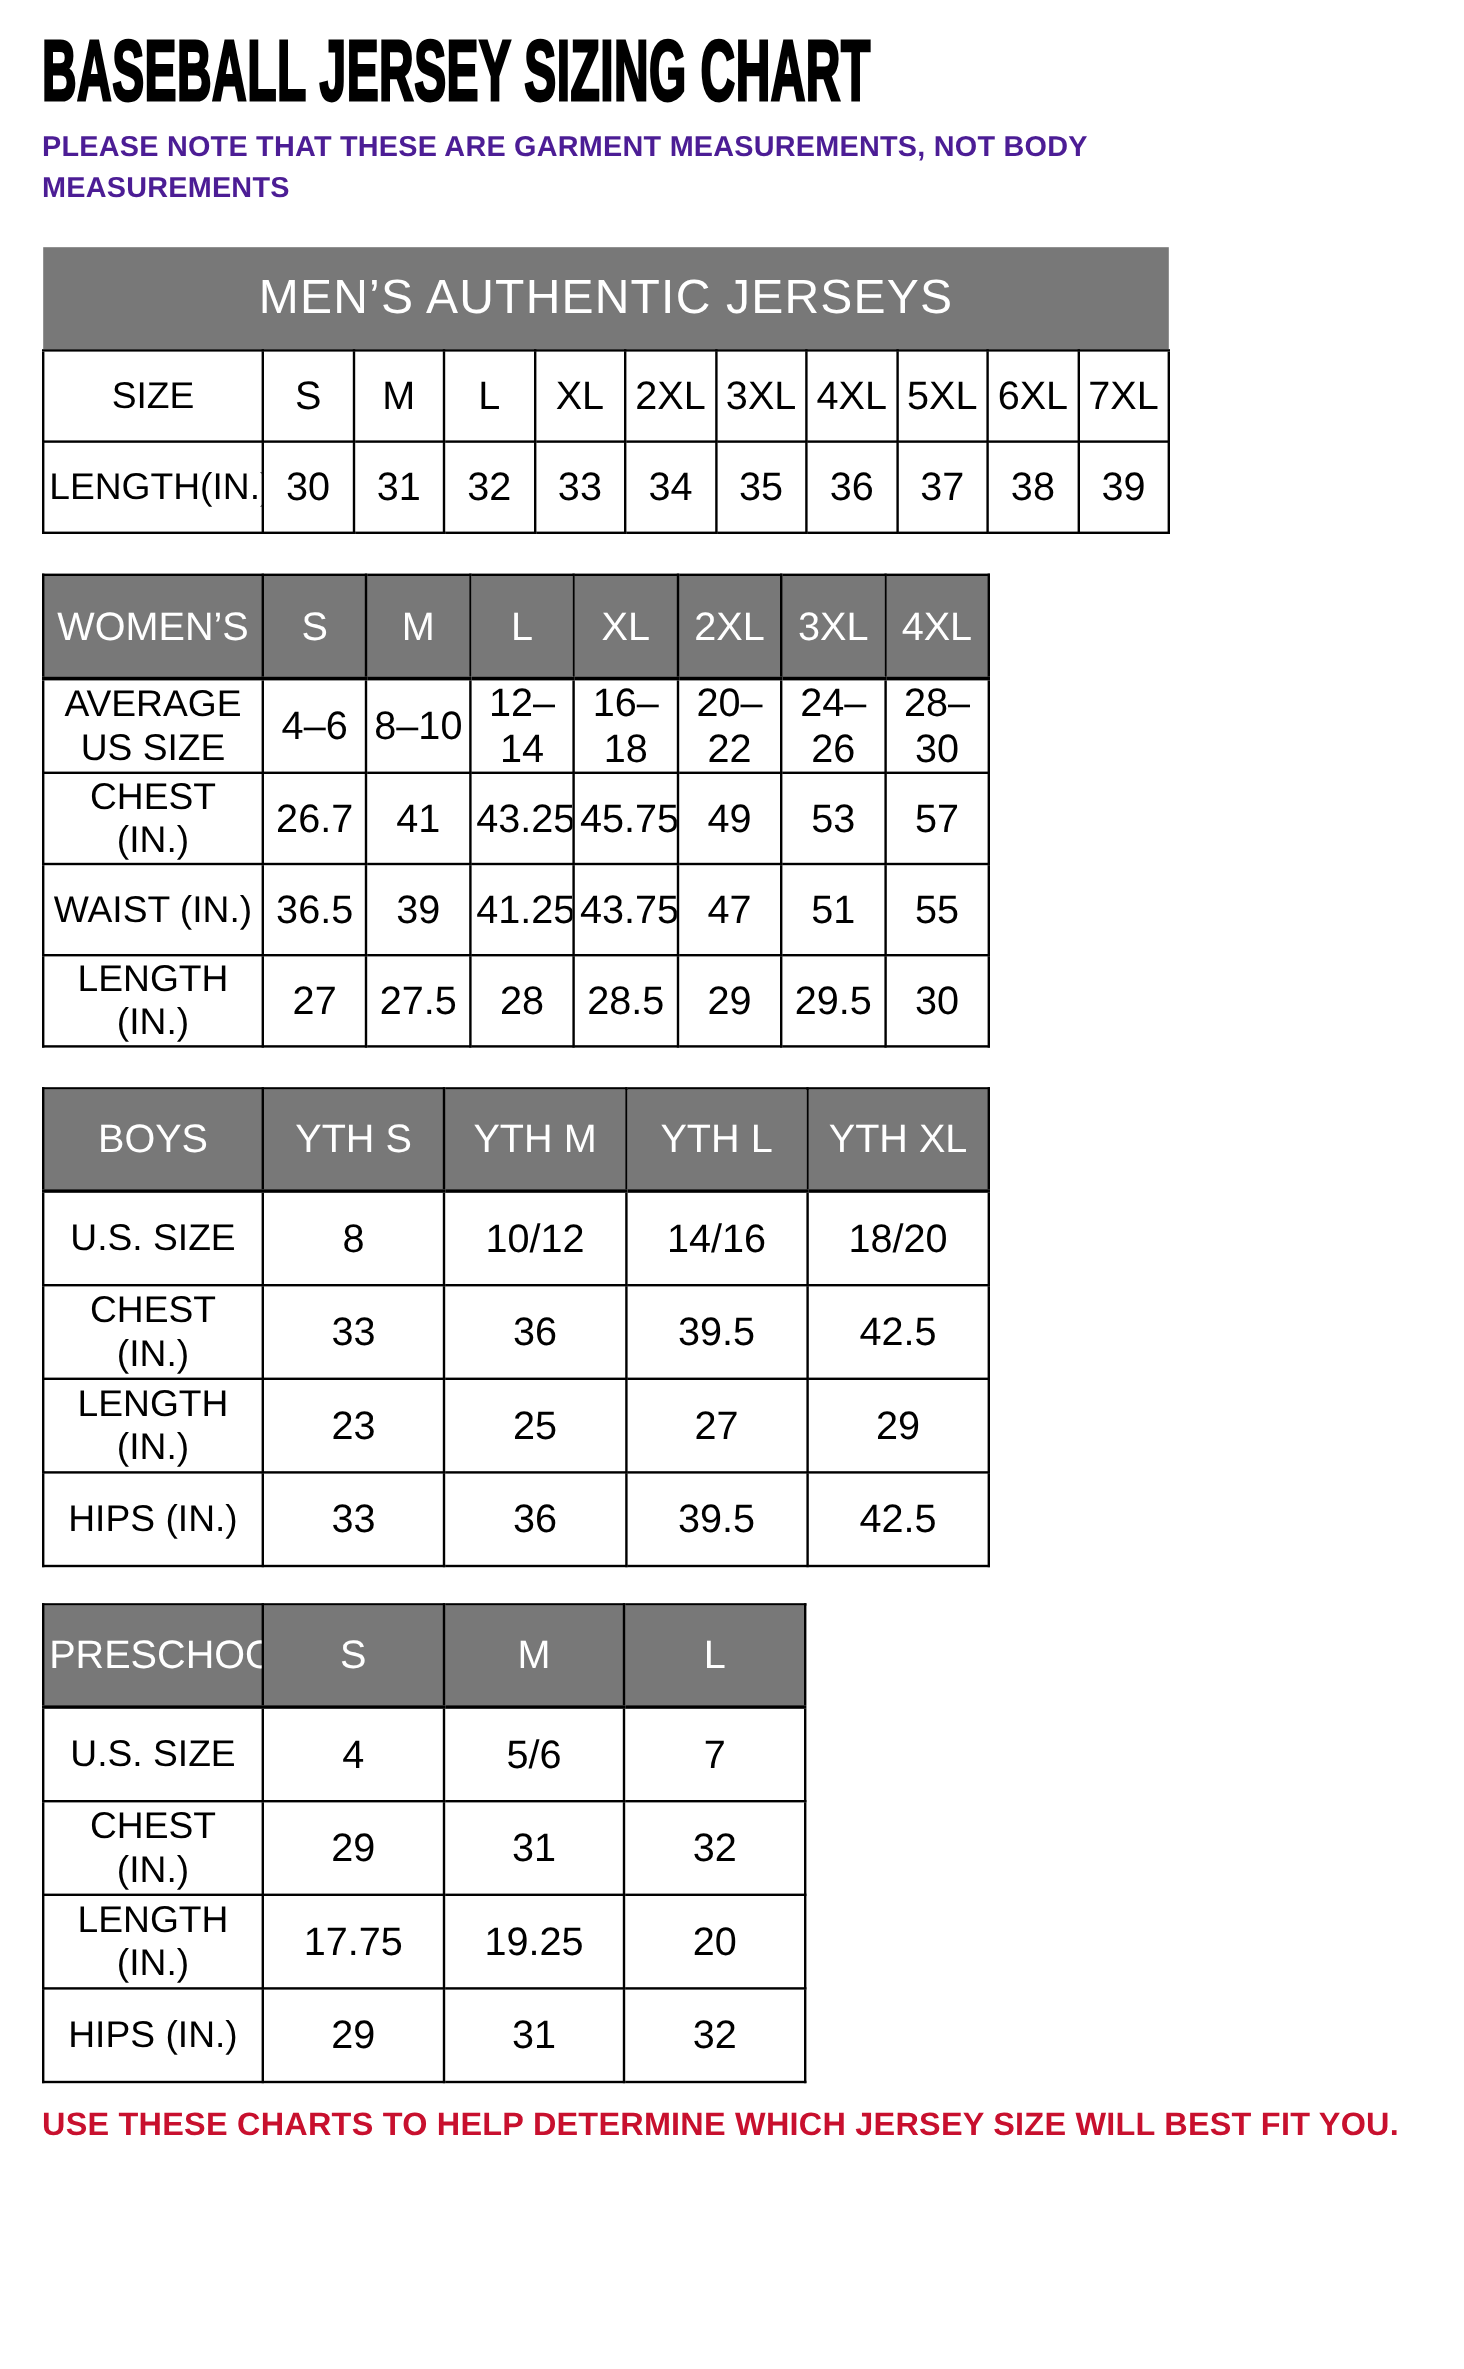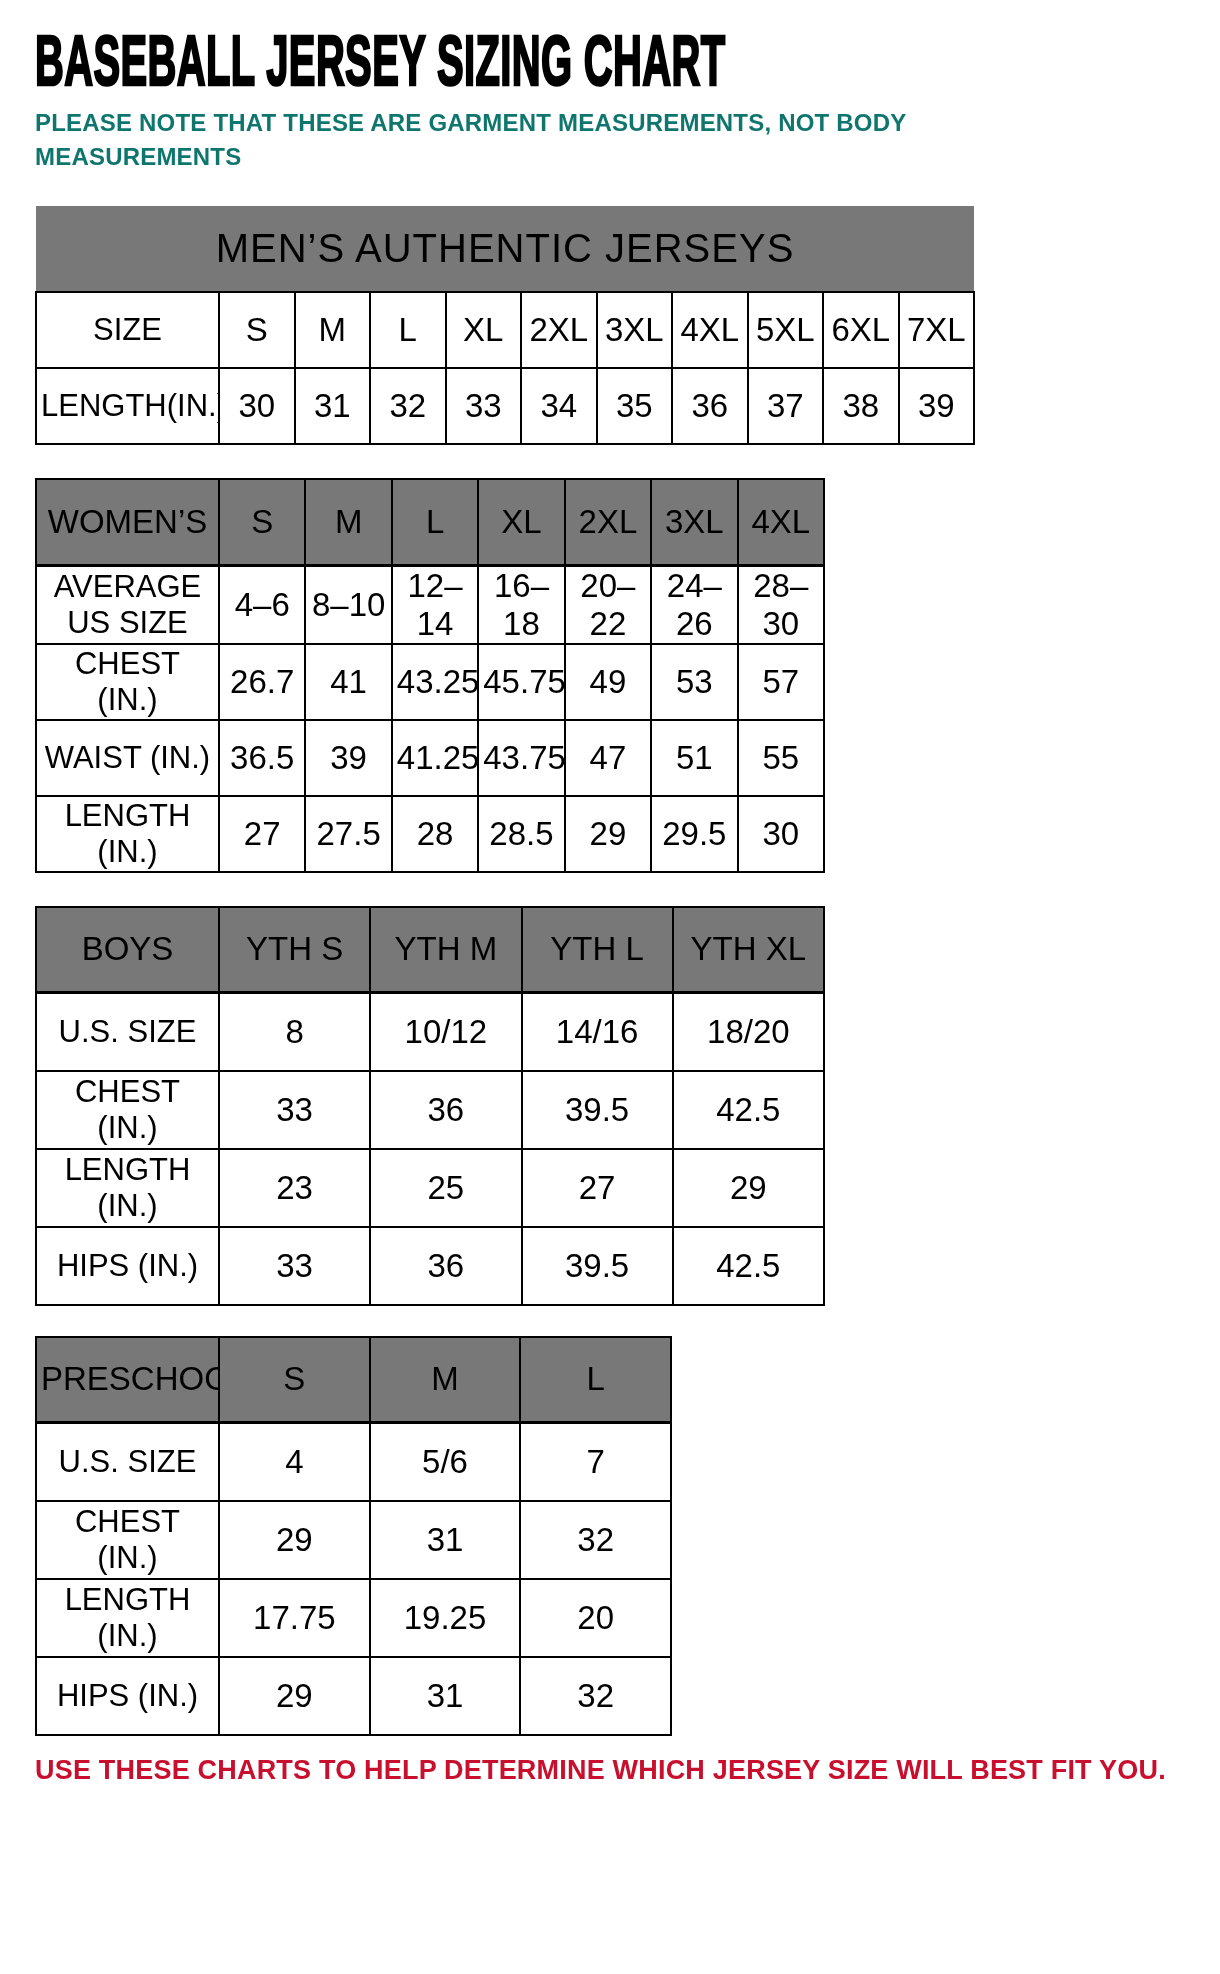"PLEASE NOTE THAT THESE ARE" .note { color: #0f766e -> #4c1d95 }
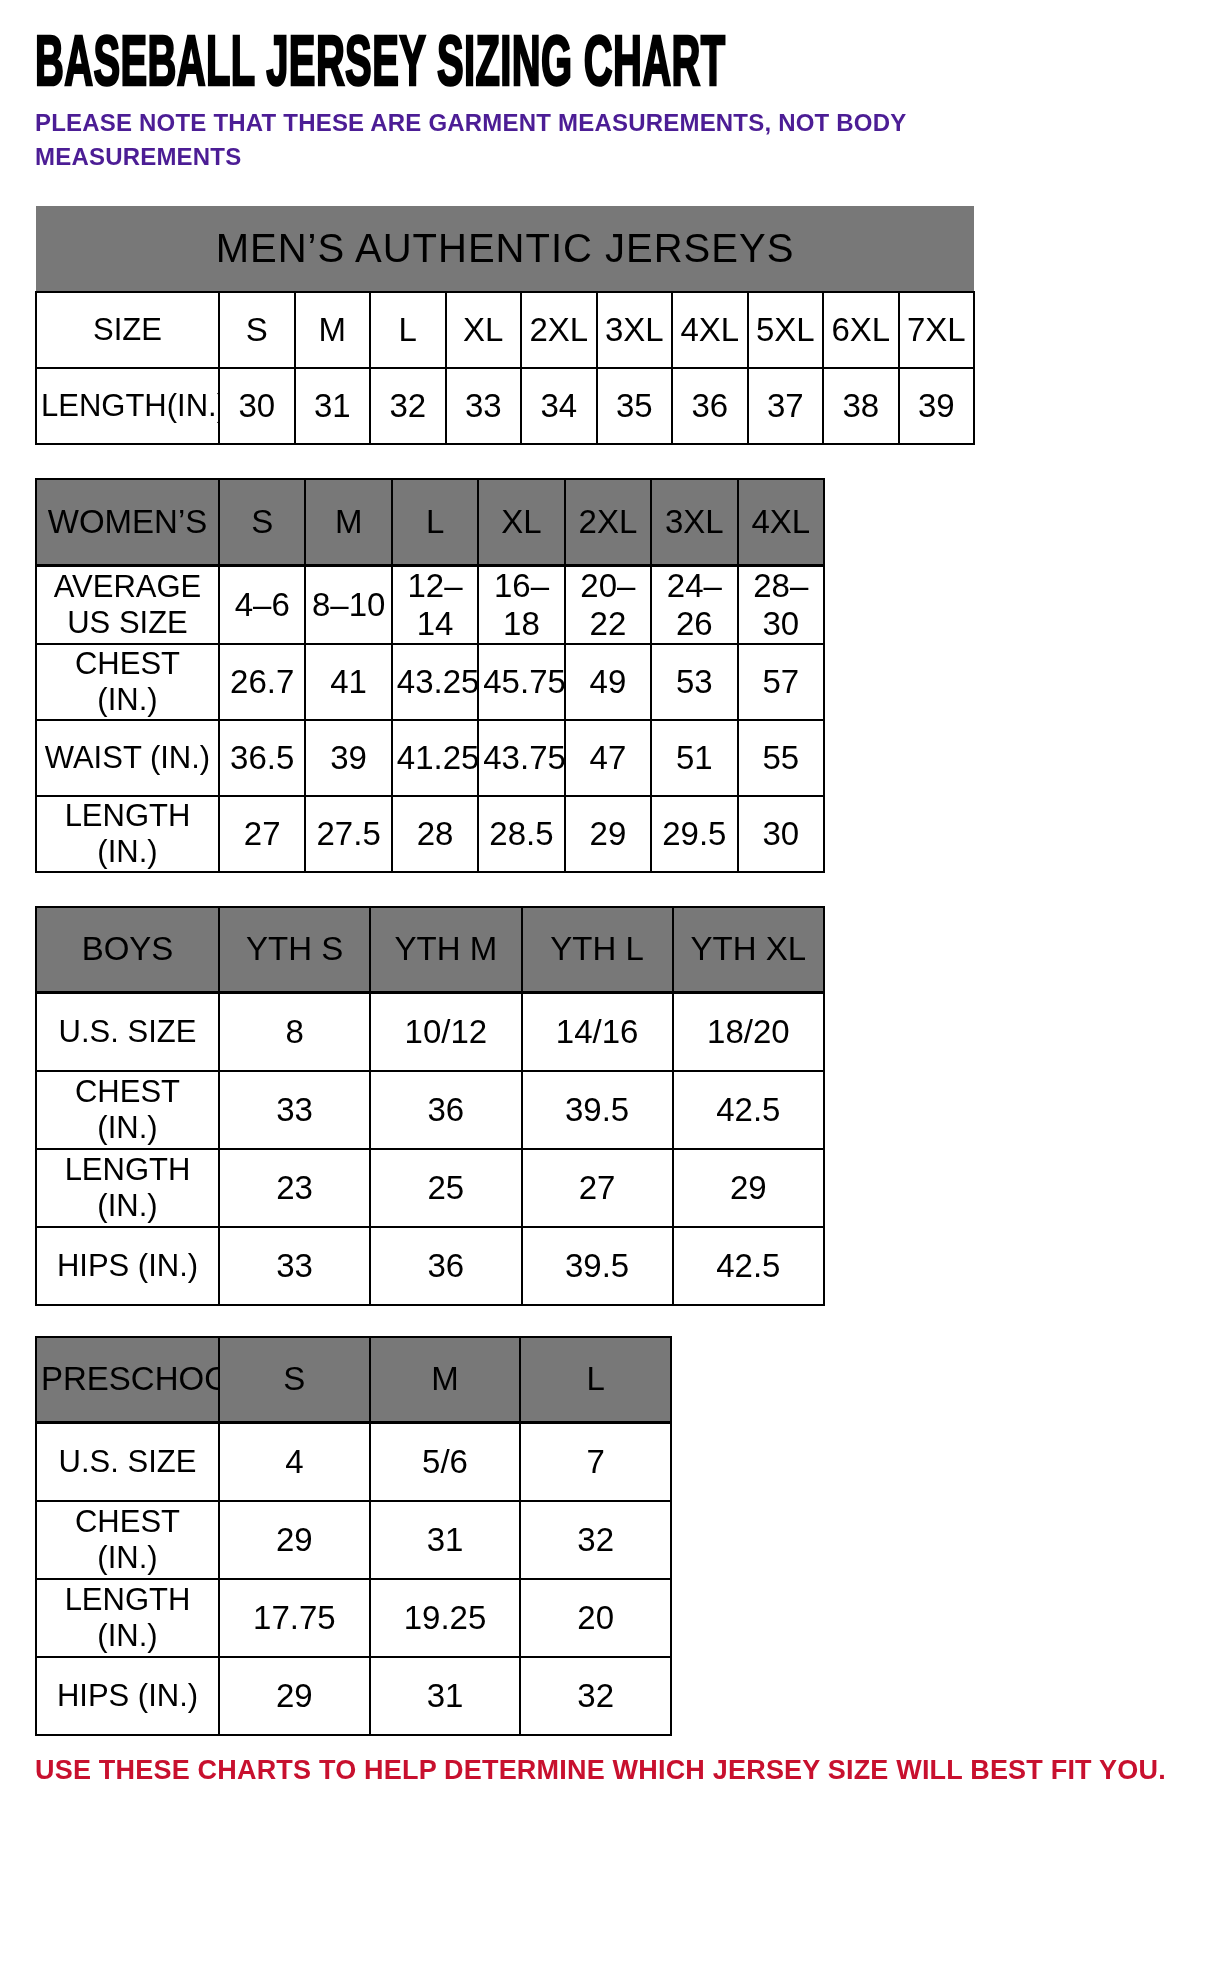"MEN’S AUTHENTIC JERSEYS" .t thead th { color: #000000 -> #ffffff }
